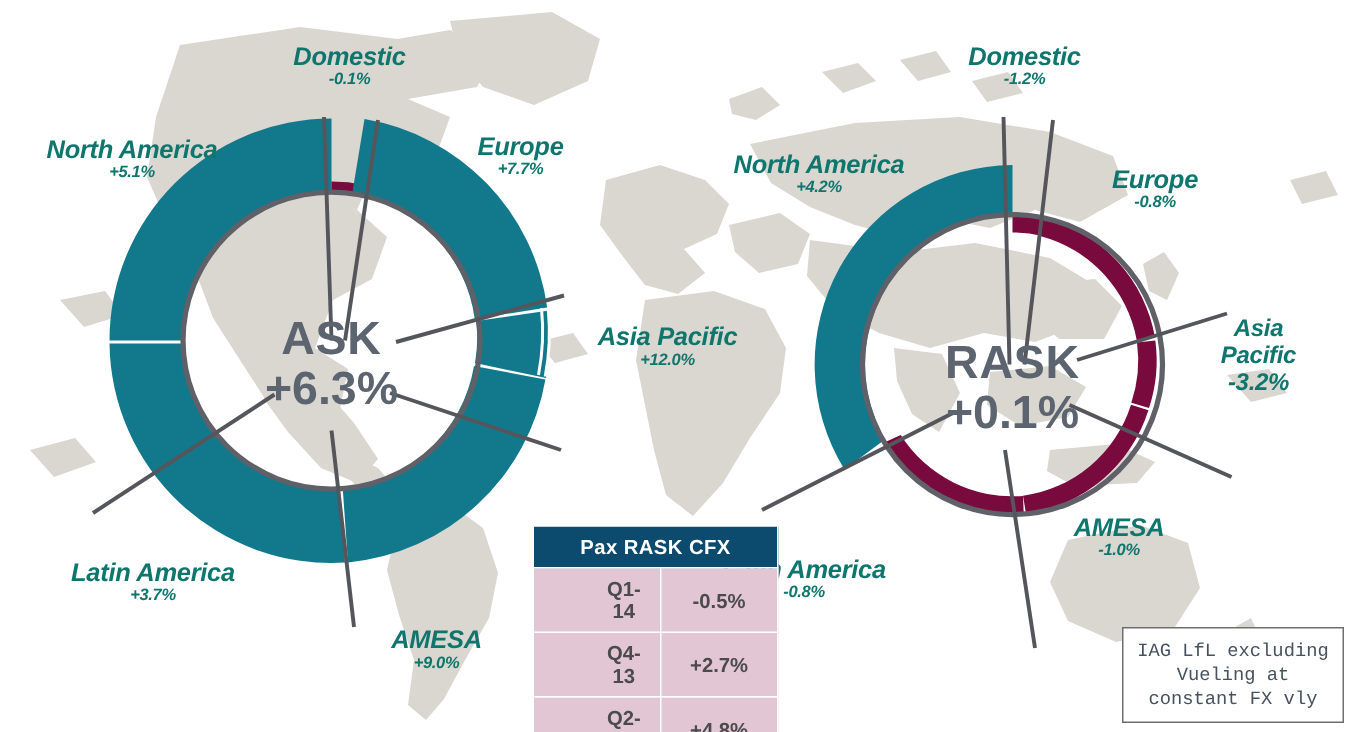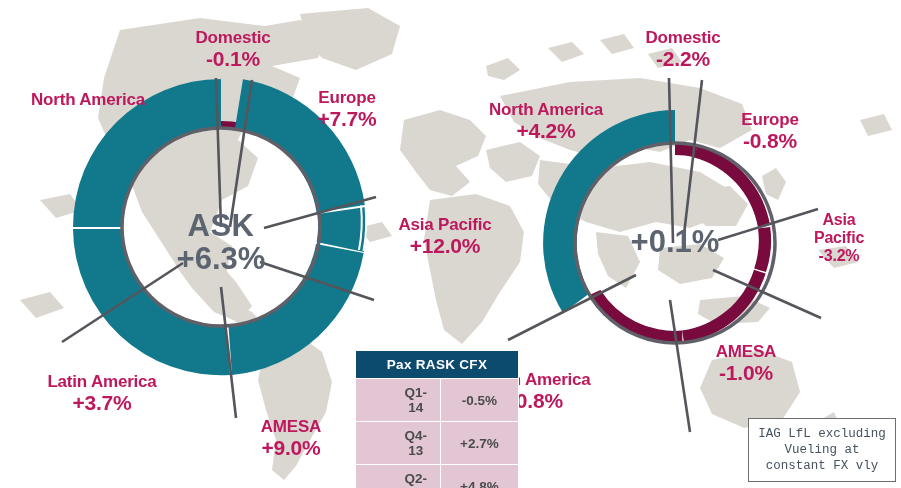"Domestic" .lbl { color: #be185d -> #0f766e; font-style: none -> italic }
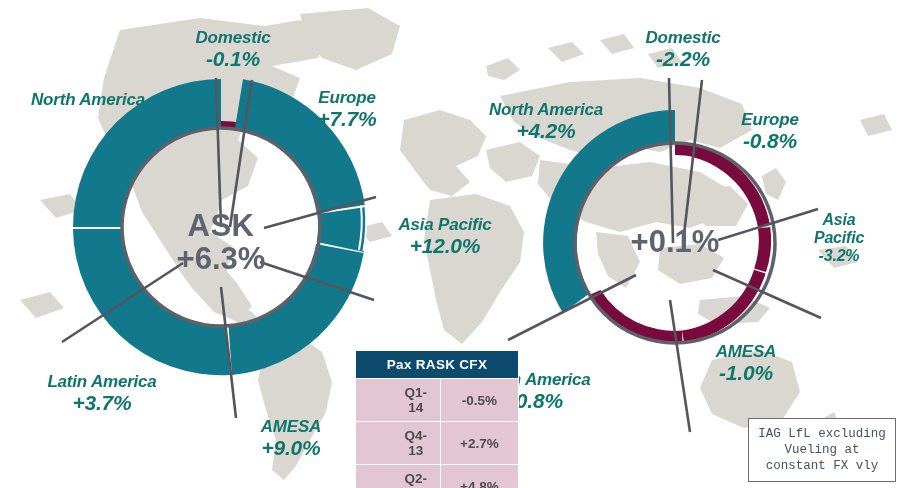"-0.1%" .lbl .val { font-size: 21px -> 11px }
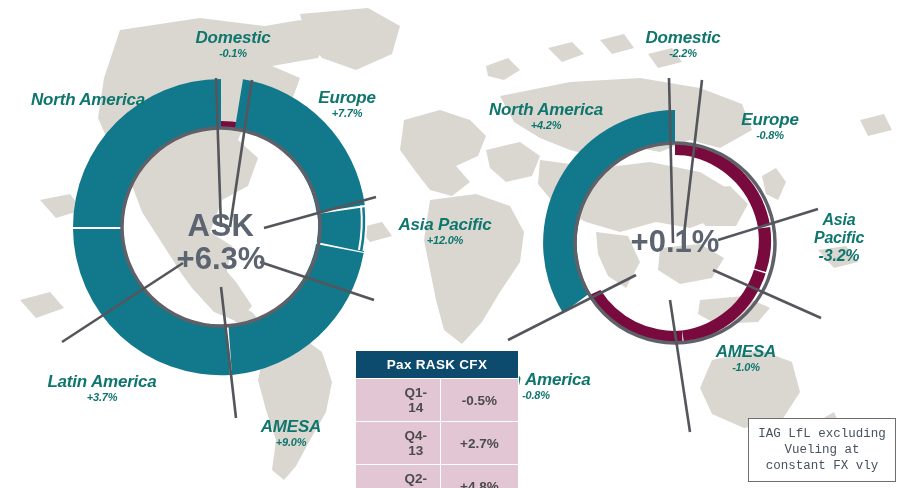"-2.2%" span.val { text: -2.2% -> -1.2% }
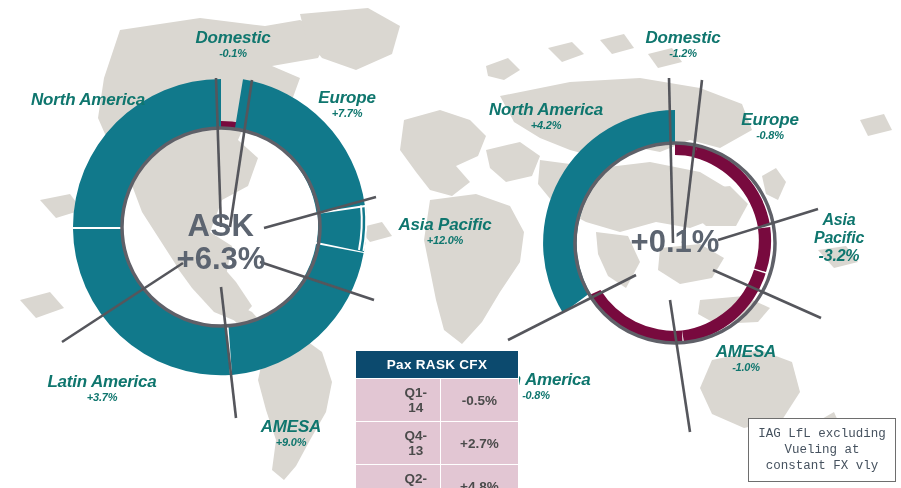"+5.1%" span.val { html: none -> <span>+5.1%</span> }
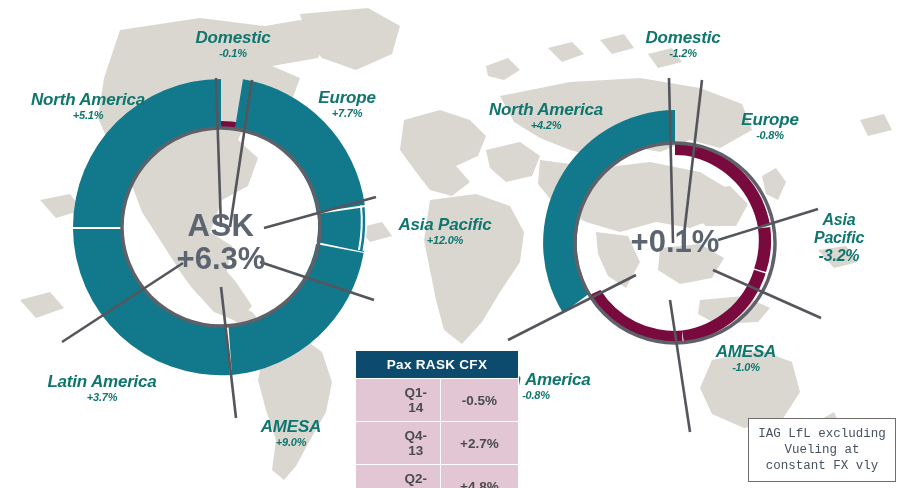"RASK" span.ctitle { html: none -> <span>RASK</span> }
